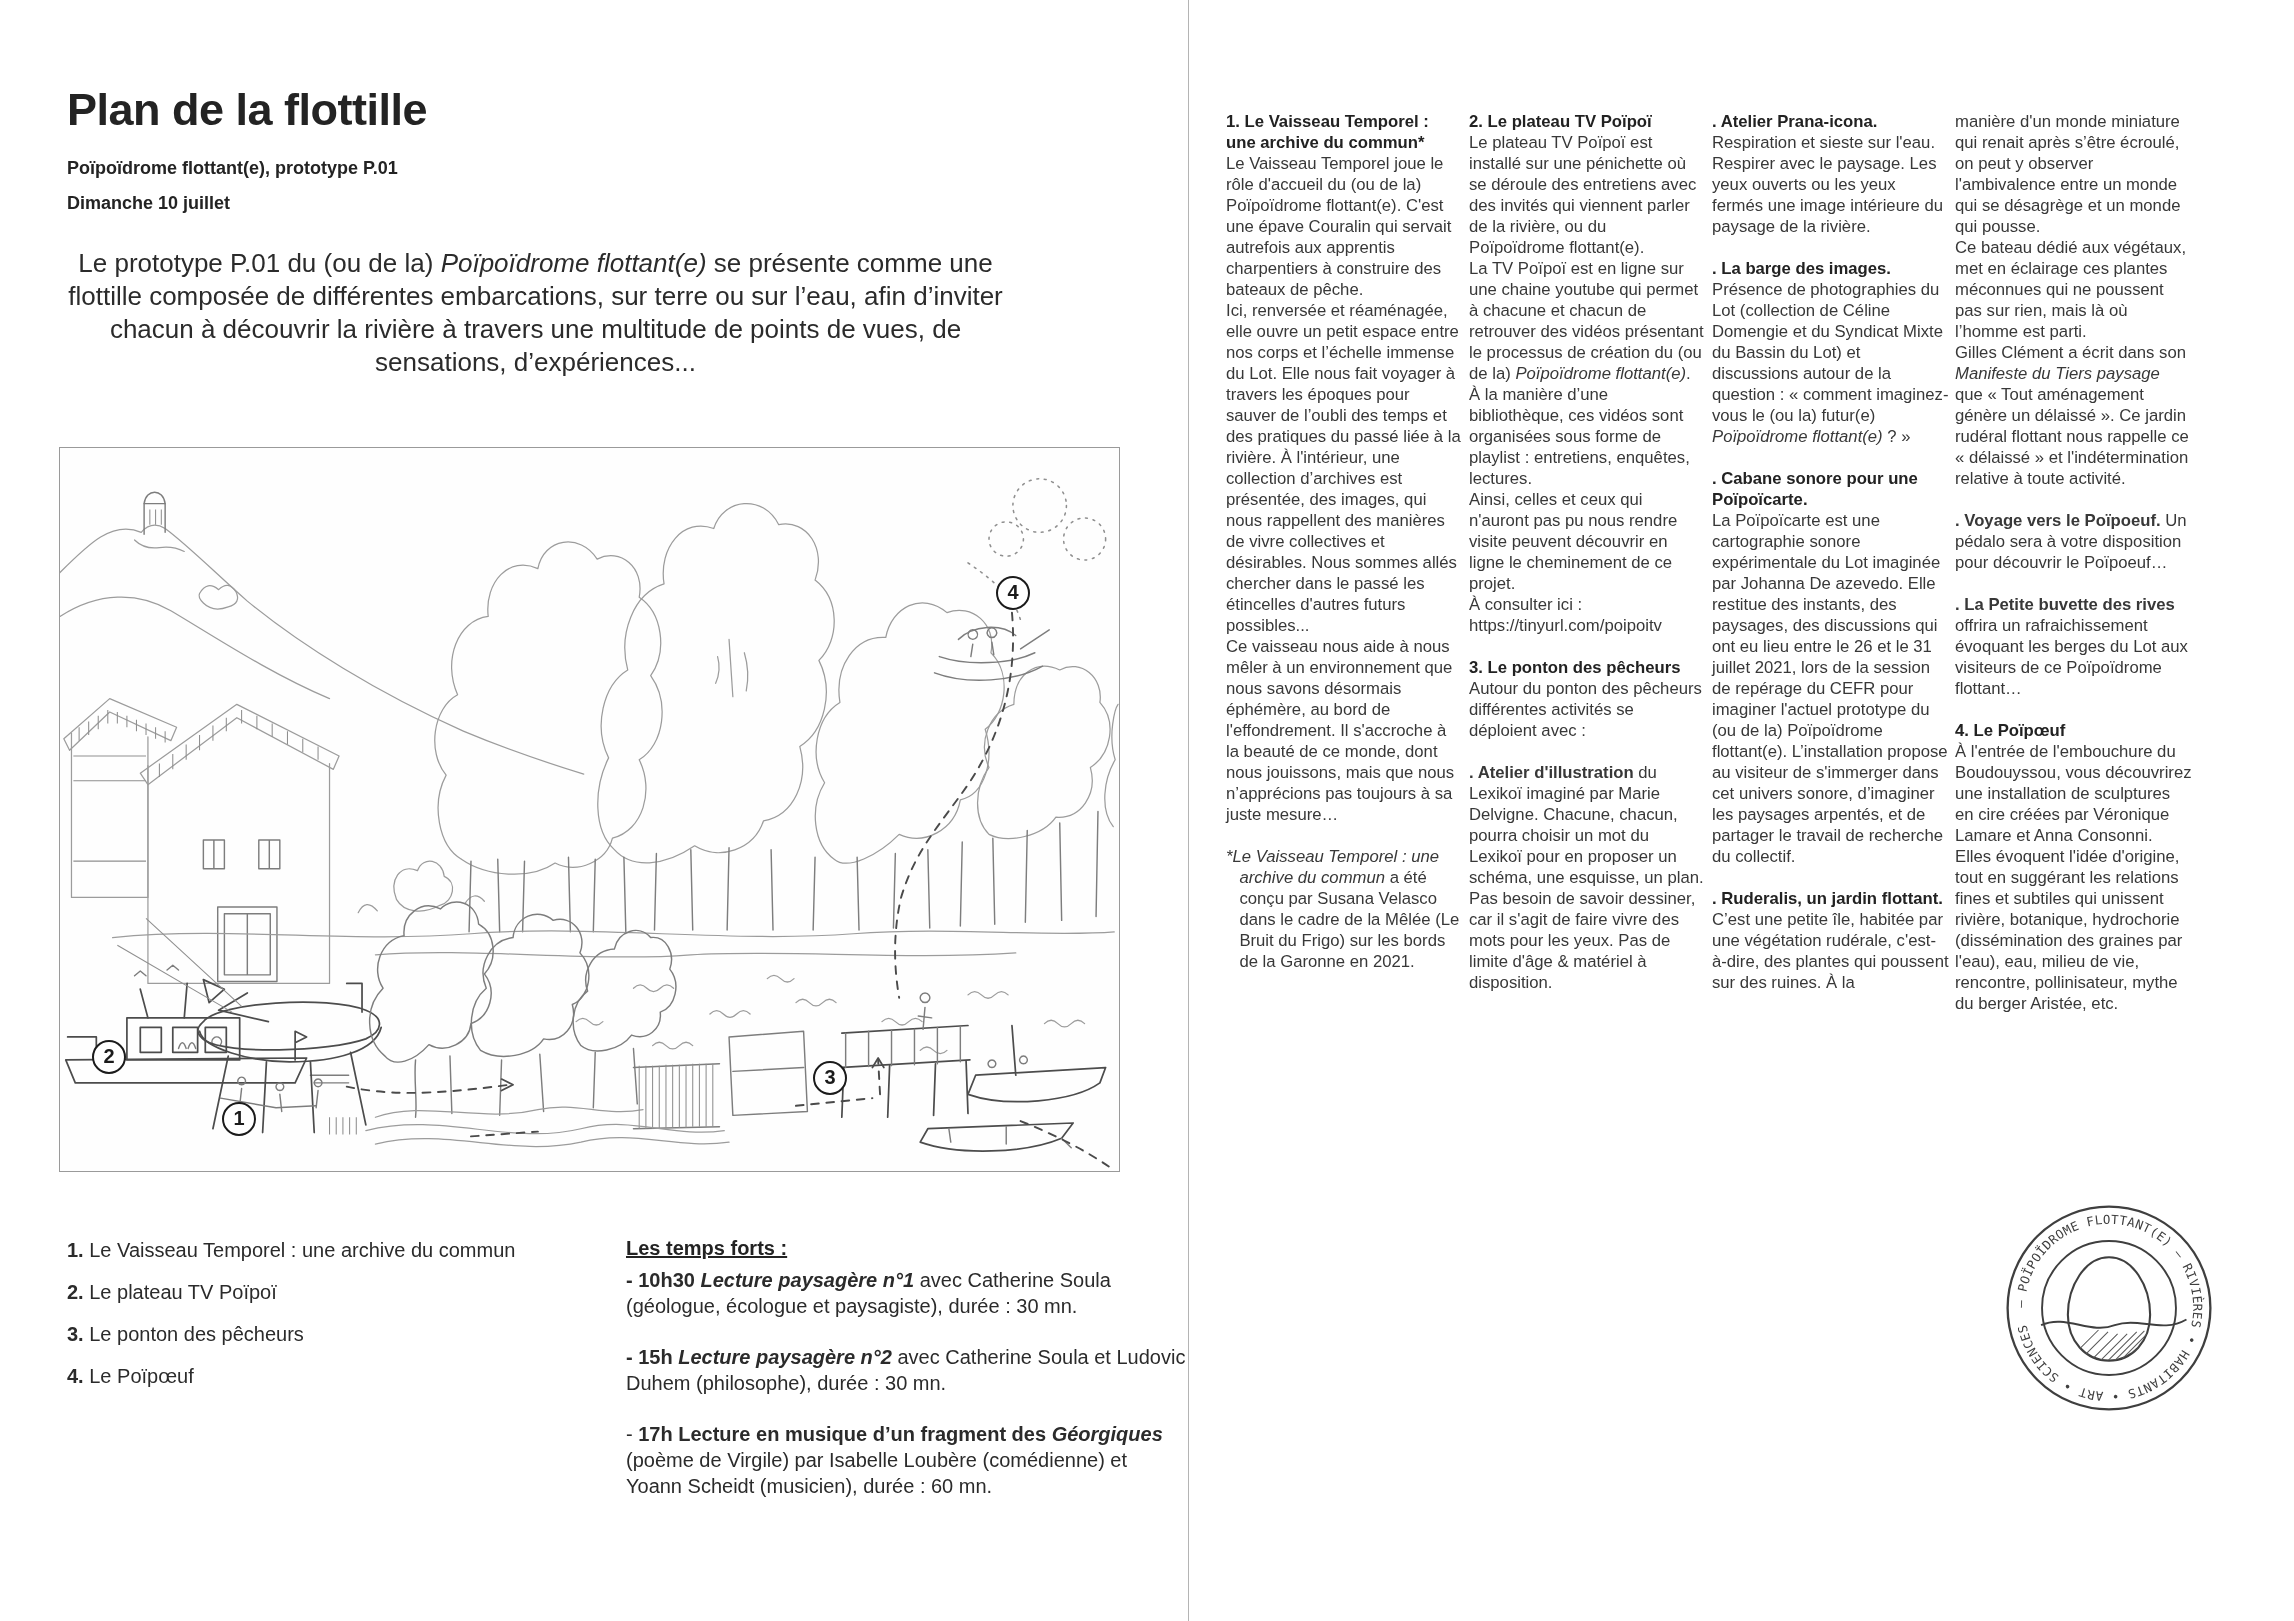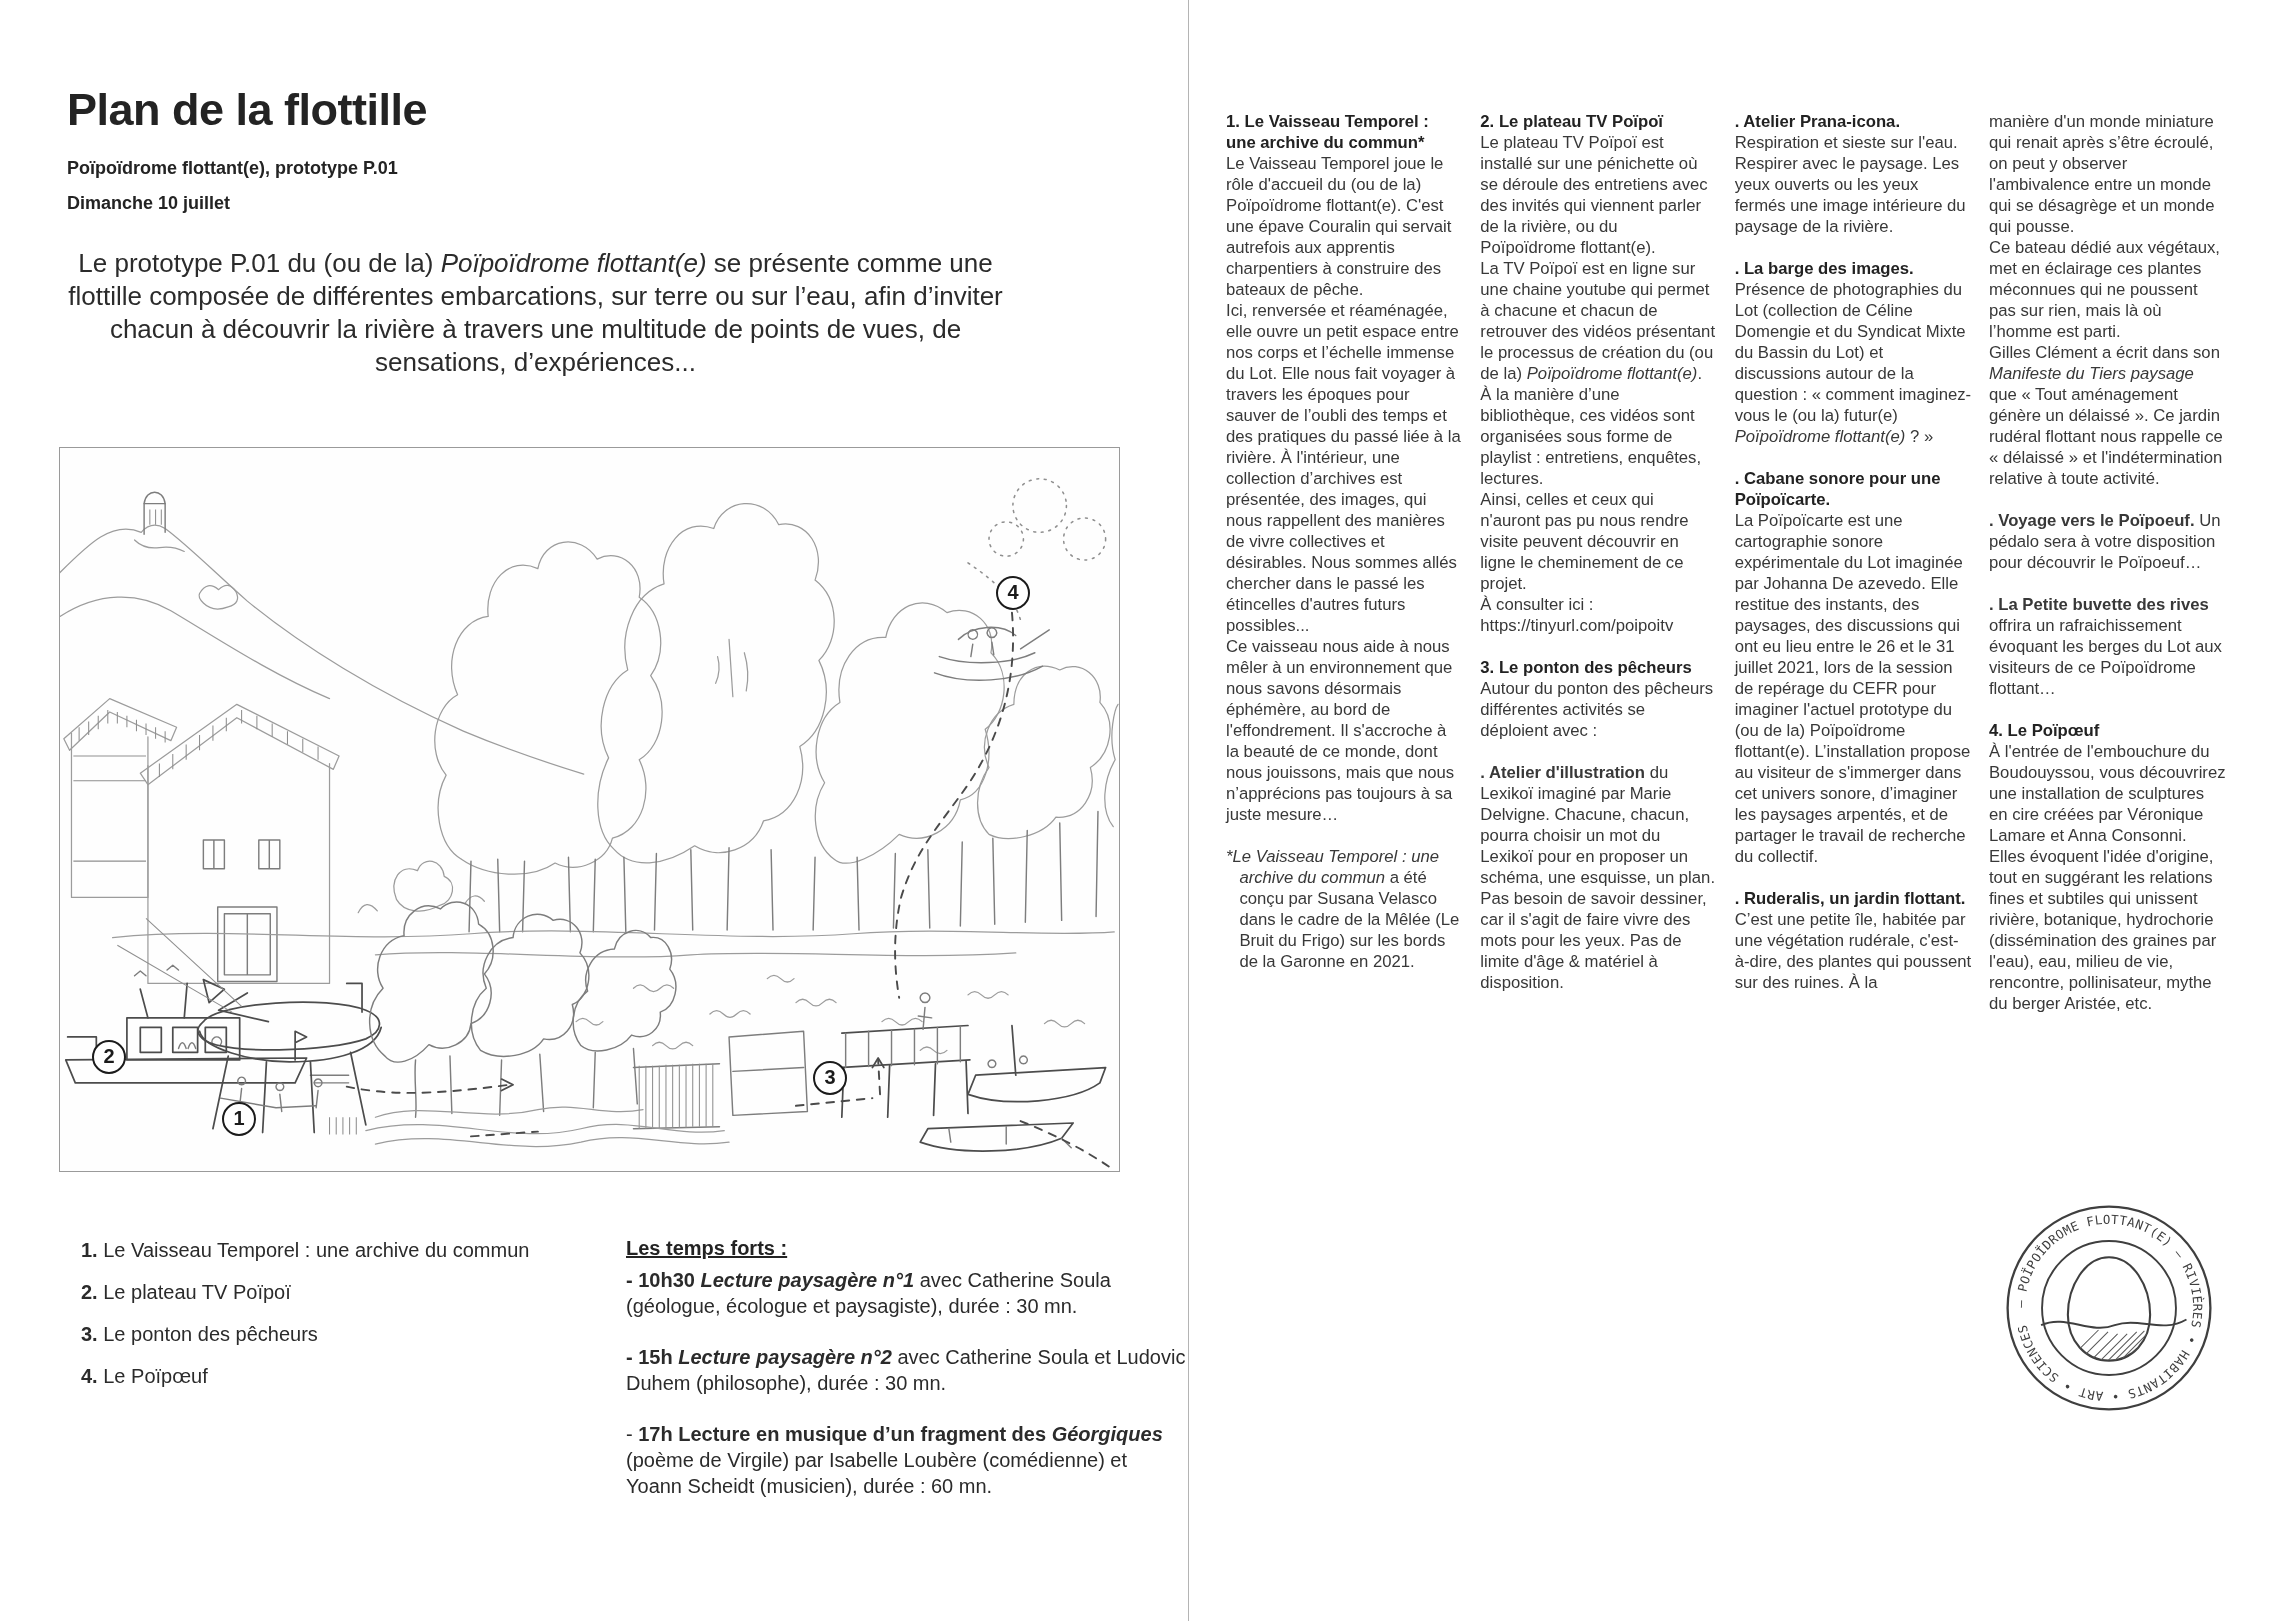"1. Le Vaisseau Temporel : une archive du commun*" .columns { justify-content: space-between -> none }
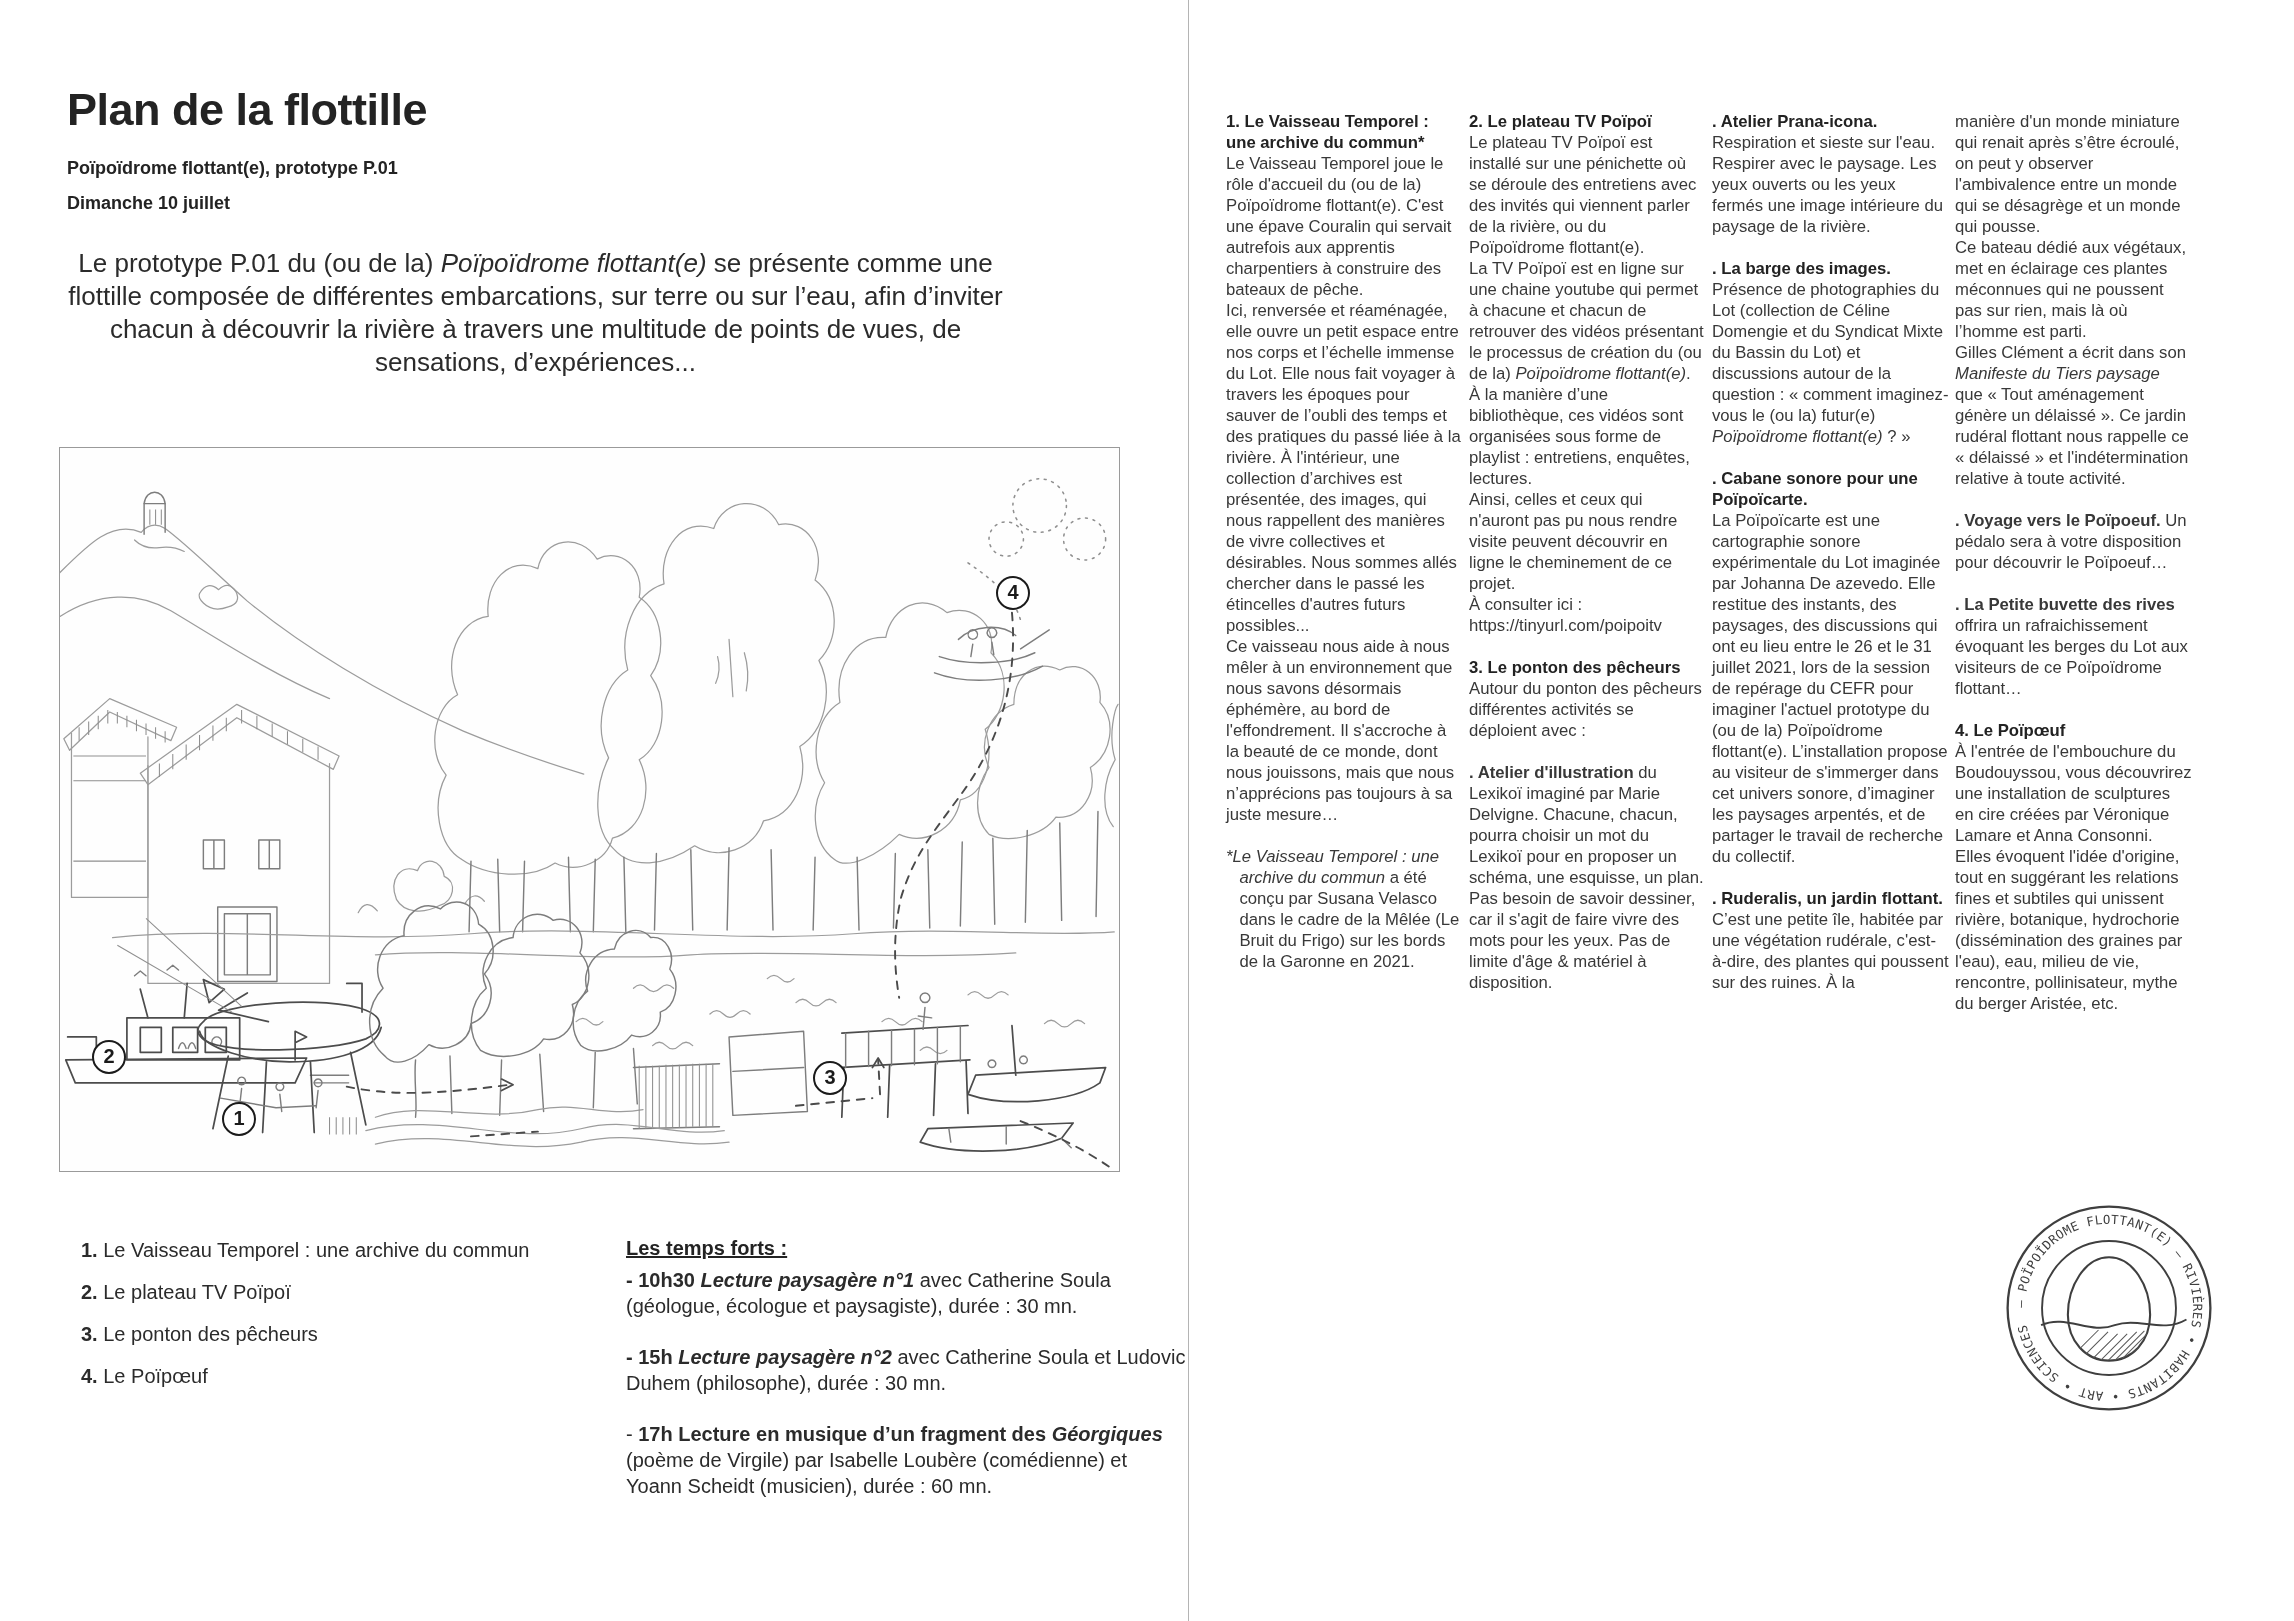"1. Le Vaisseau Temporel : une archive du commun" .legend { left: 81px -> 67px }
